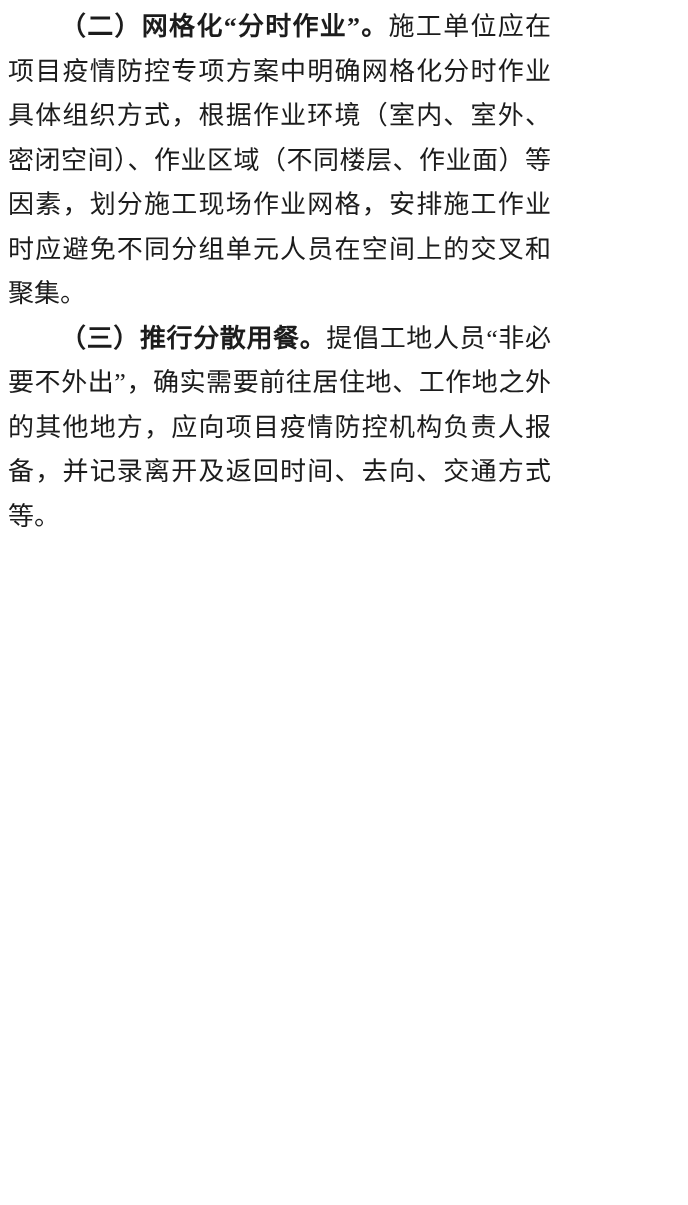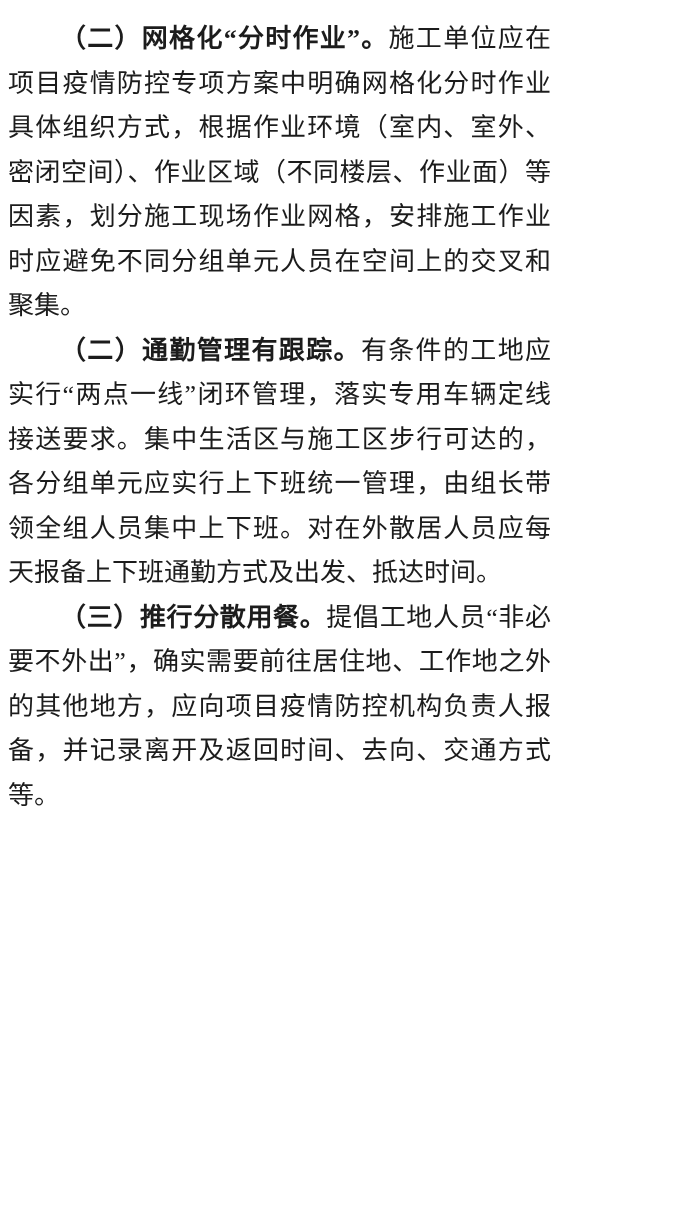"（二）网格化“分时作业”。施工单位应在项目疫情防控专项方案中明确网格化分时作业具" .page { padding: 17px 9px 0 8px -> 5px 9px 0 8px }
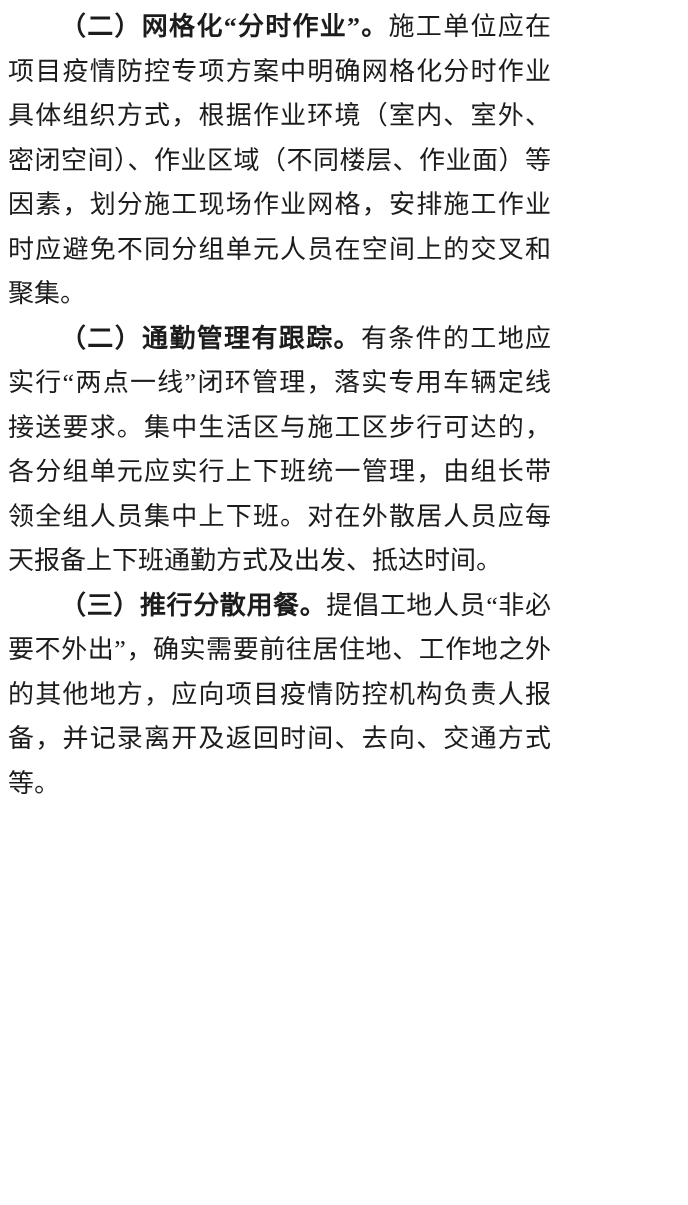"（二）通勤管理有跟踪。有条件的工地应实行“两点一线”闭环管理，落实专用车辆定线接" p.para { html: <p><b>（二）通勤管理有跟踪。</b><span>有条件的工地应实行“两点一线”闭环管理，落实专用车辆定线接送要求。集中生活区与施工区步行可达的，各分组单元应实行上下班统一管理，由组长带领全组人员集中上下班。对在外散居人员应每天报备上下班通勤方式及出发、抵达时间。</span></p> -> none }
